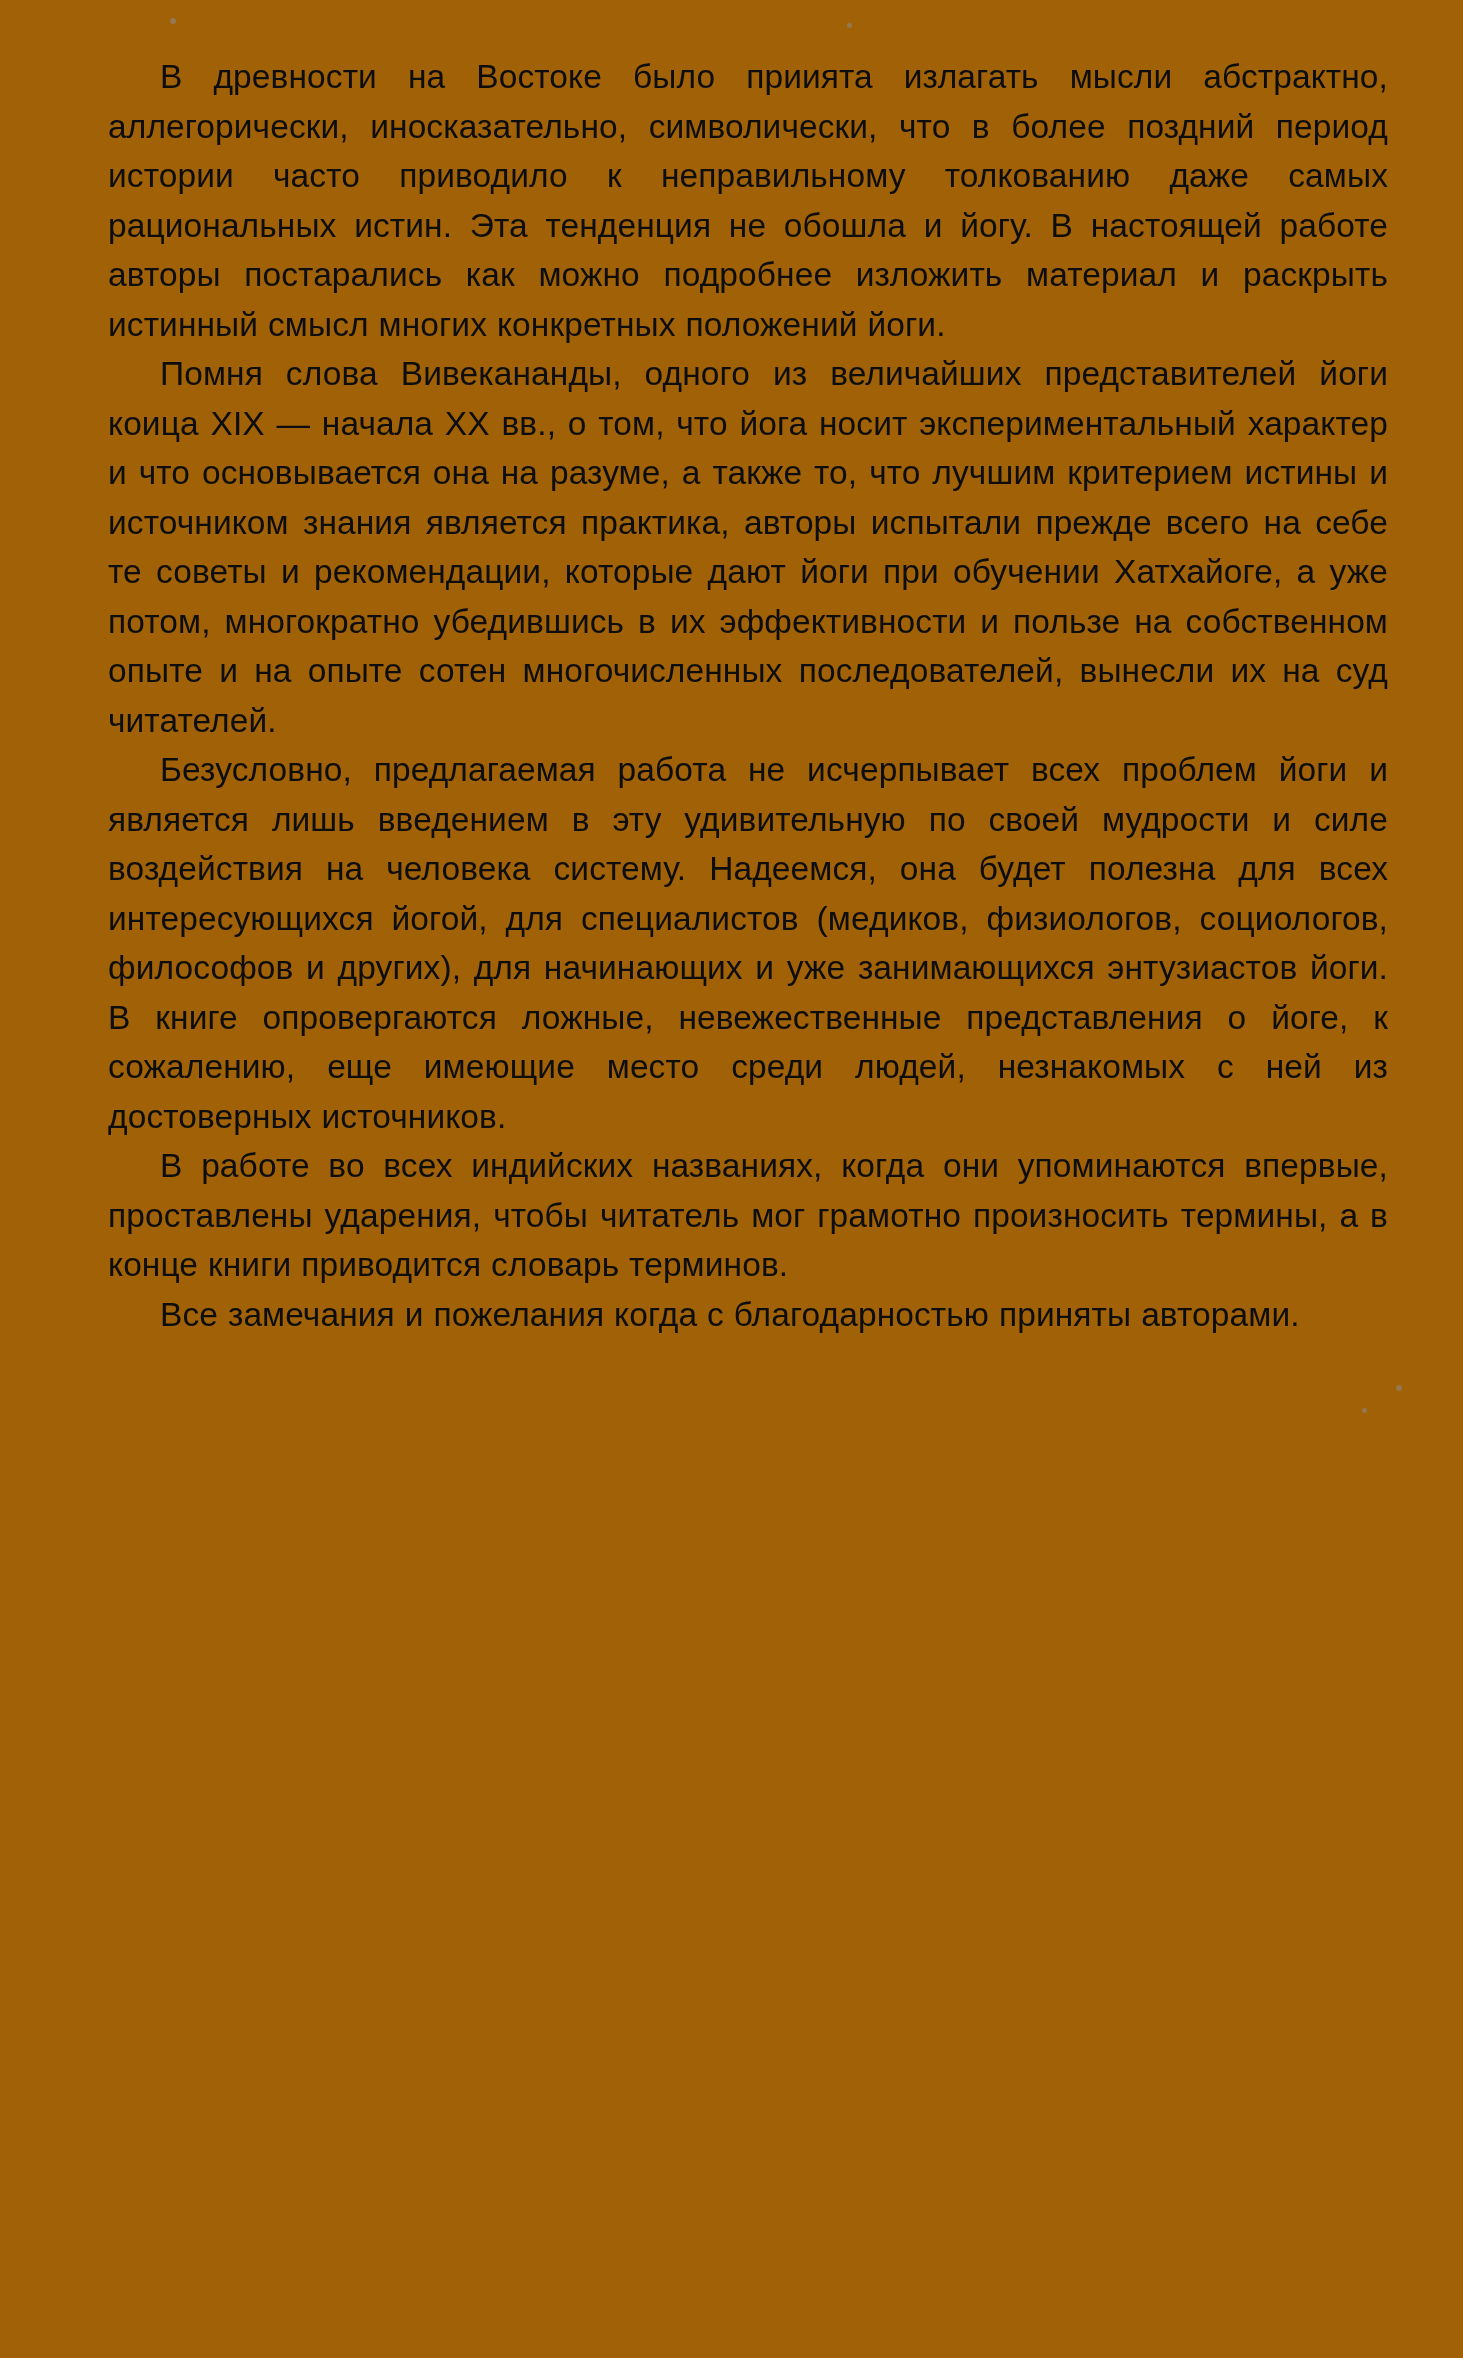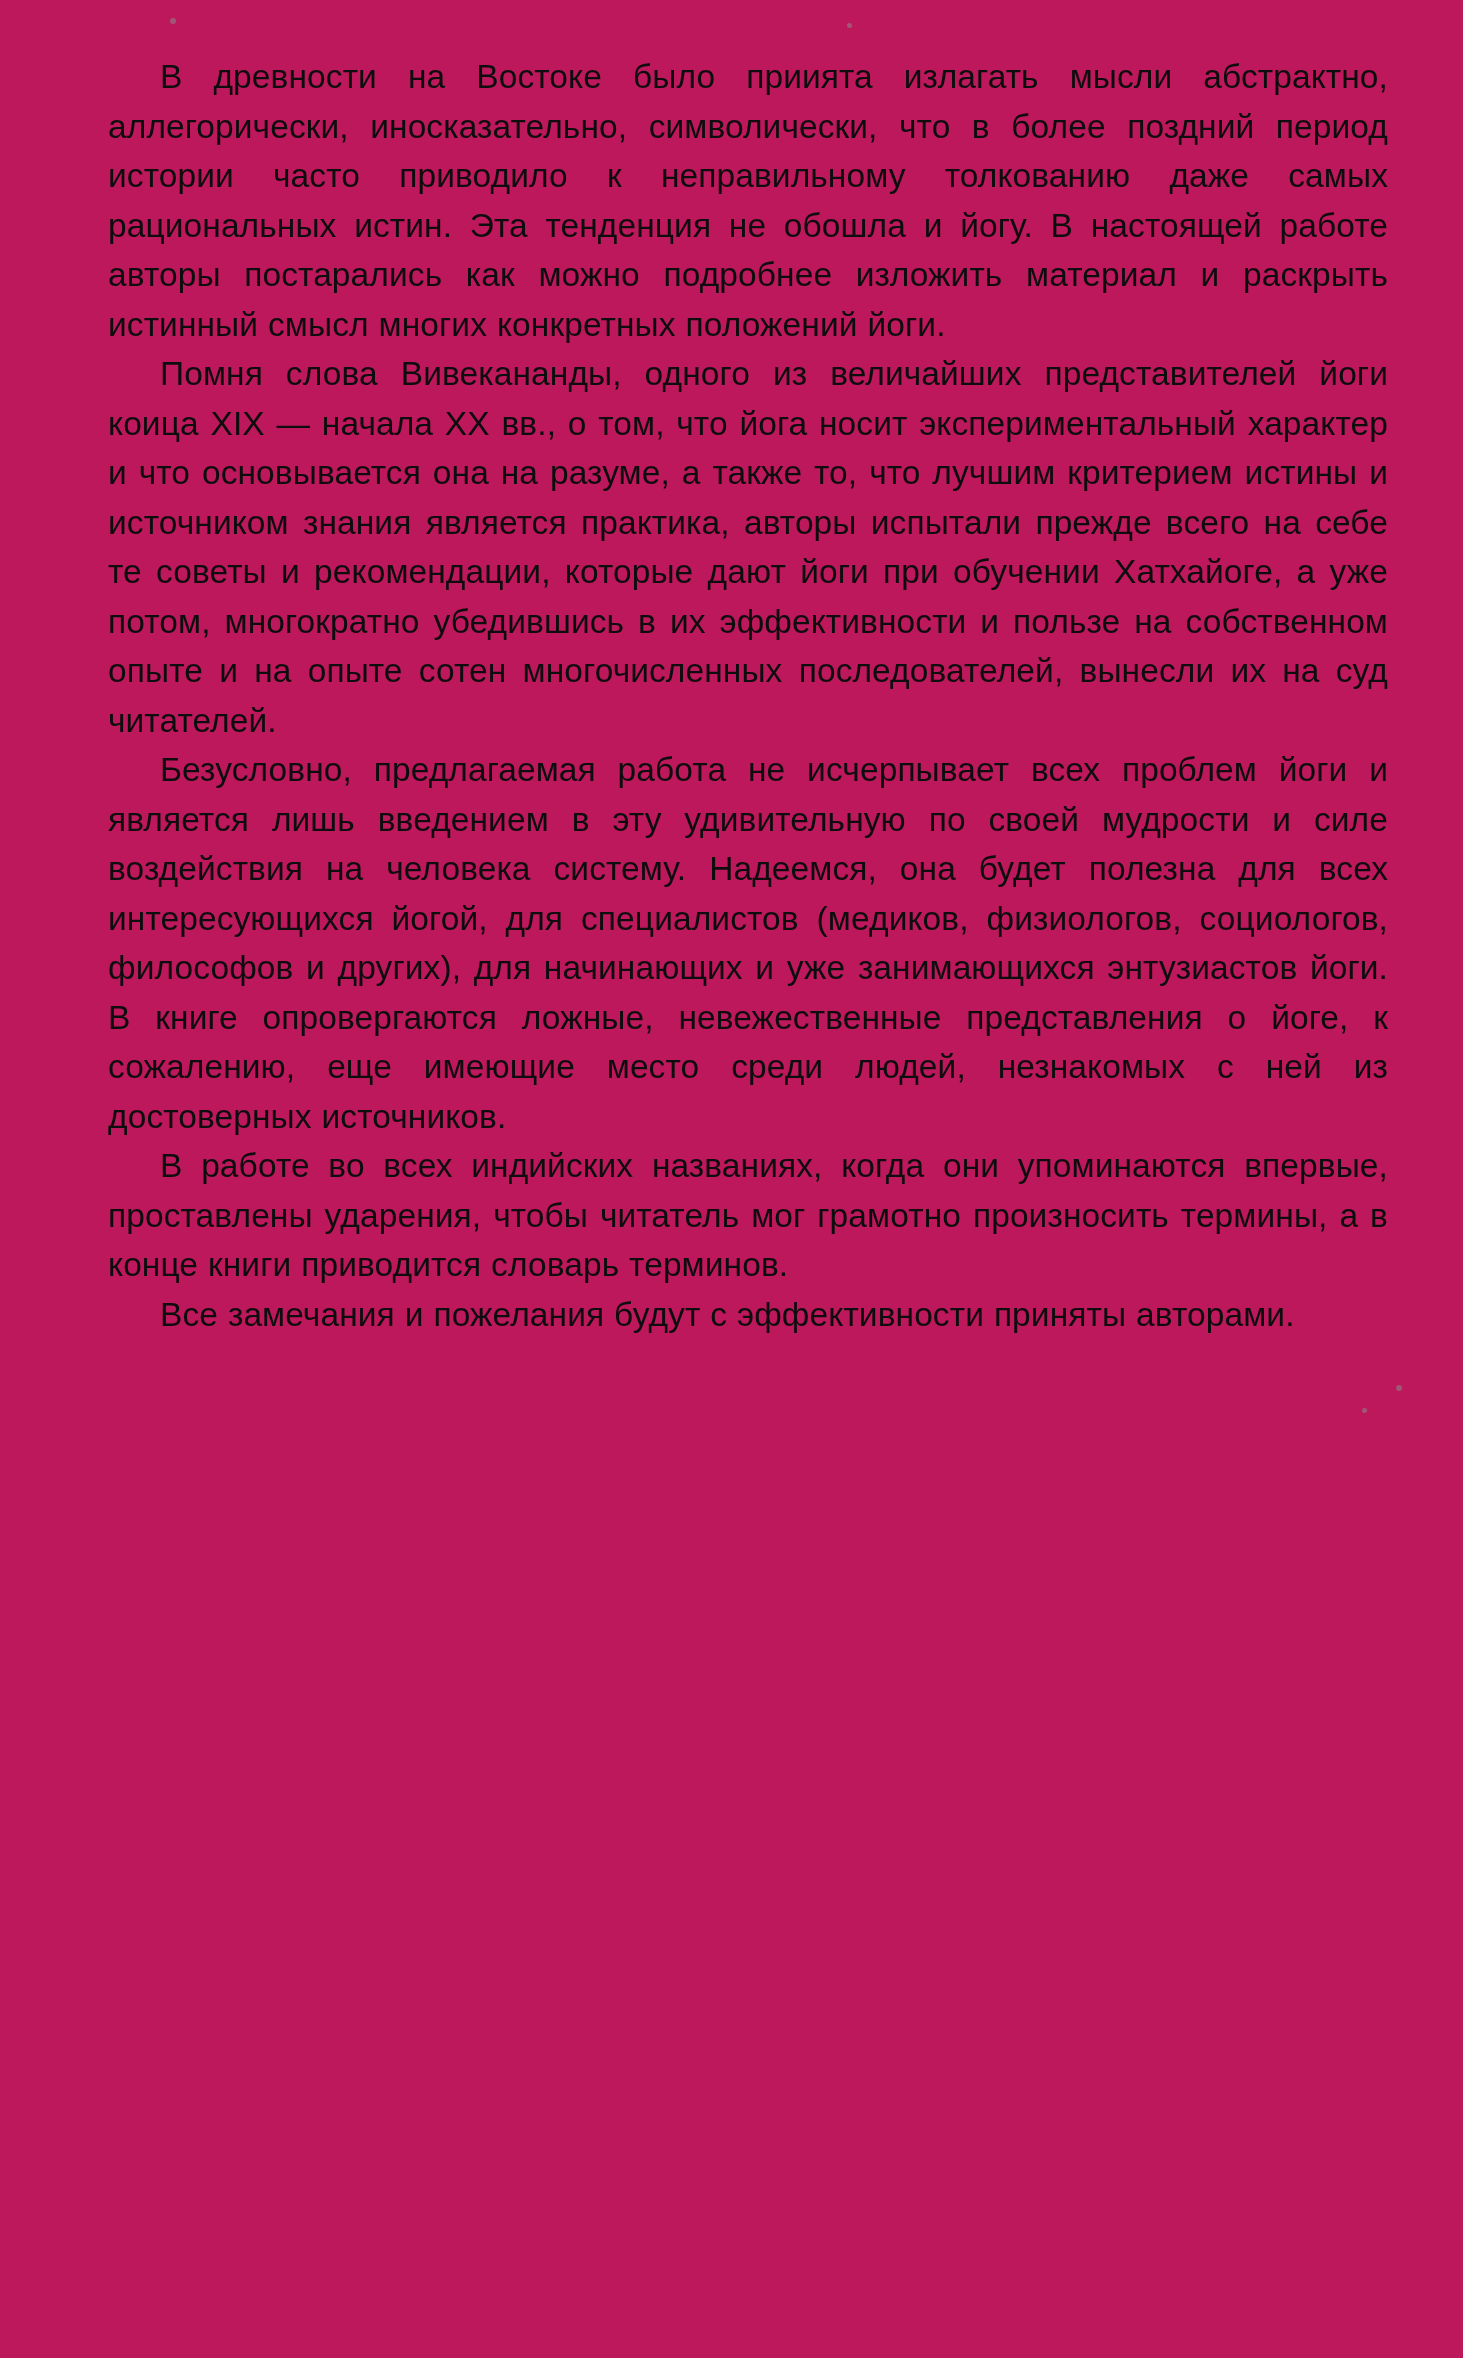"В древности на Востоке было" .page { background: #be185d -> #a16207 }
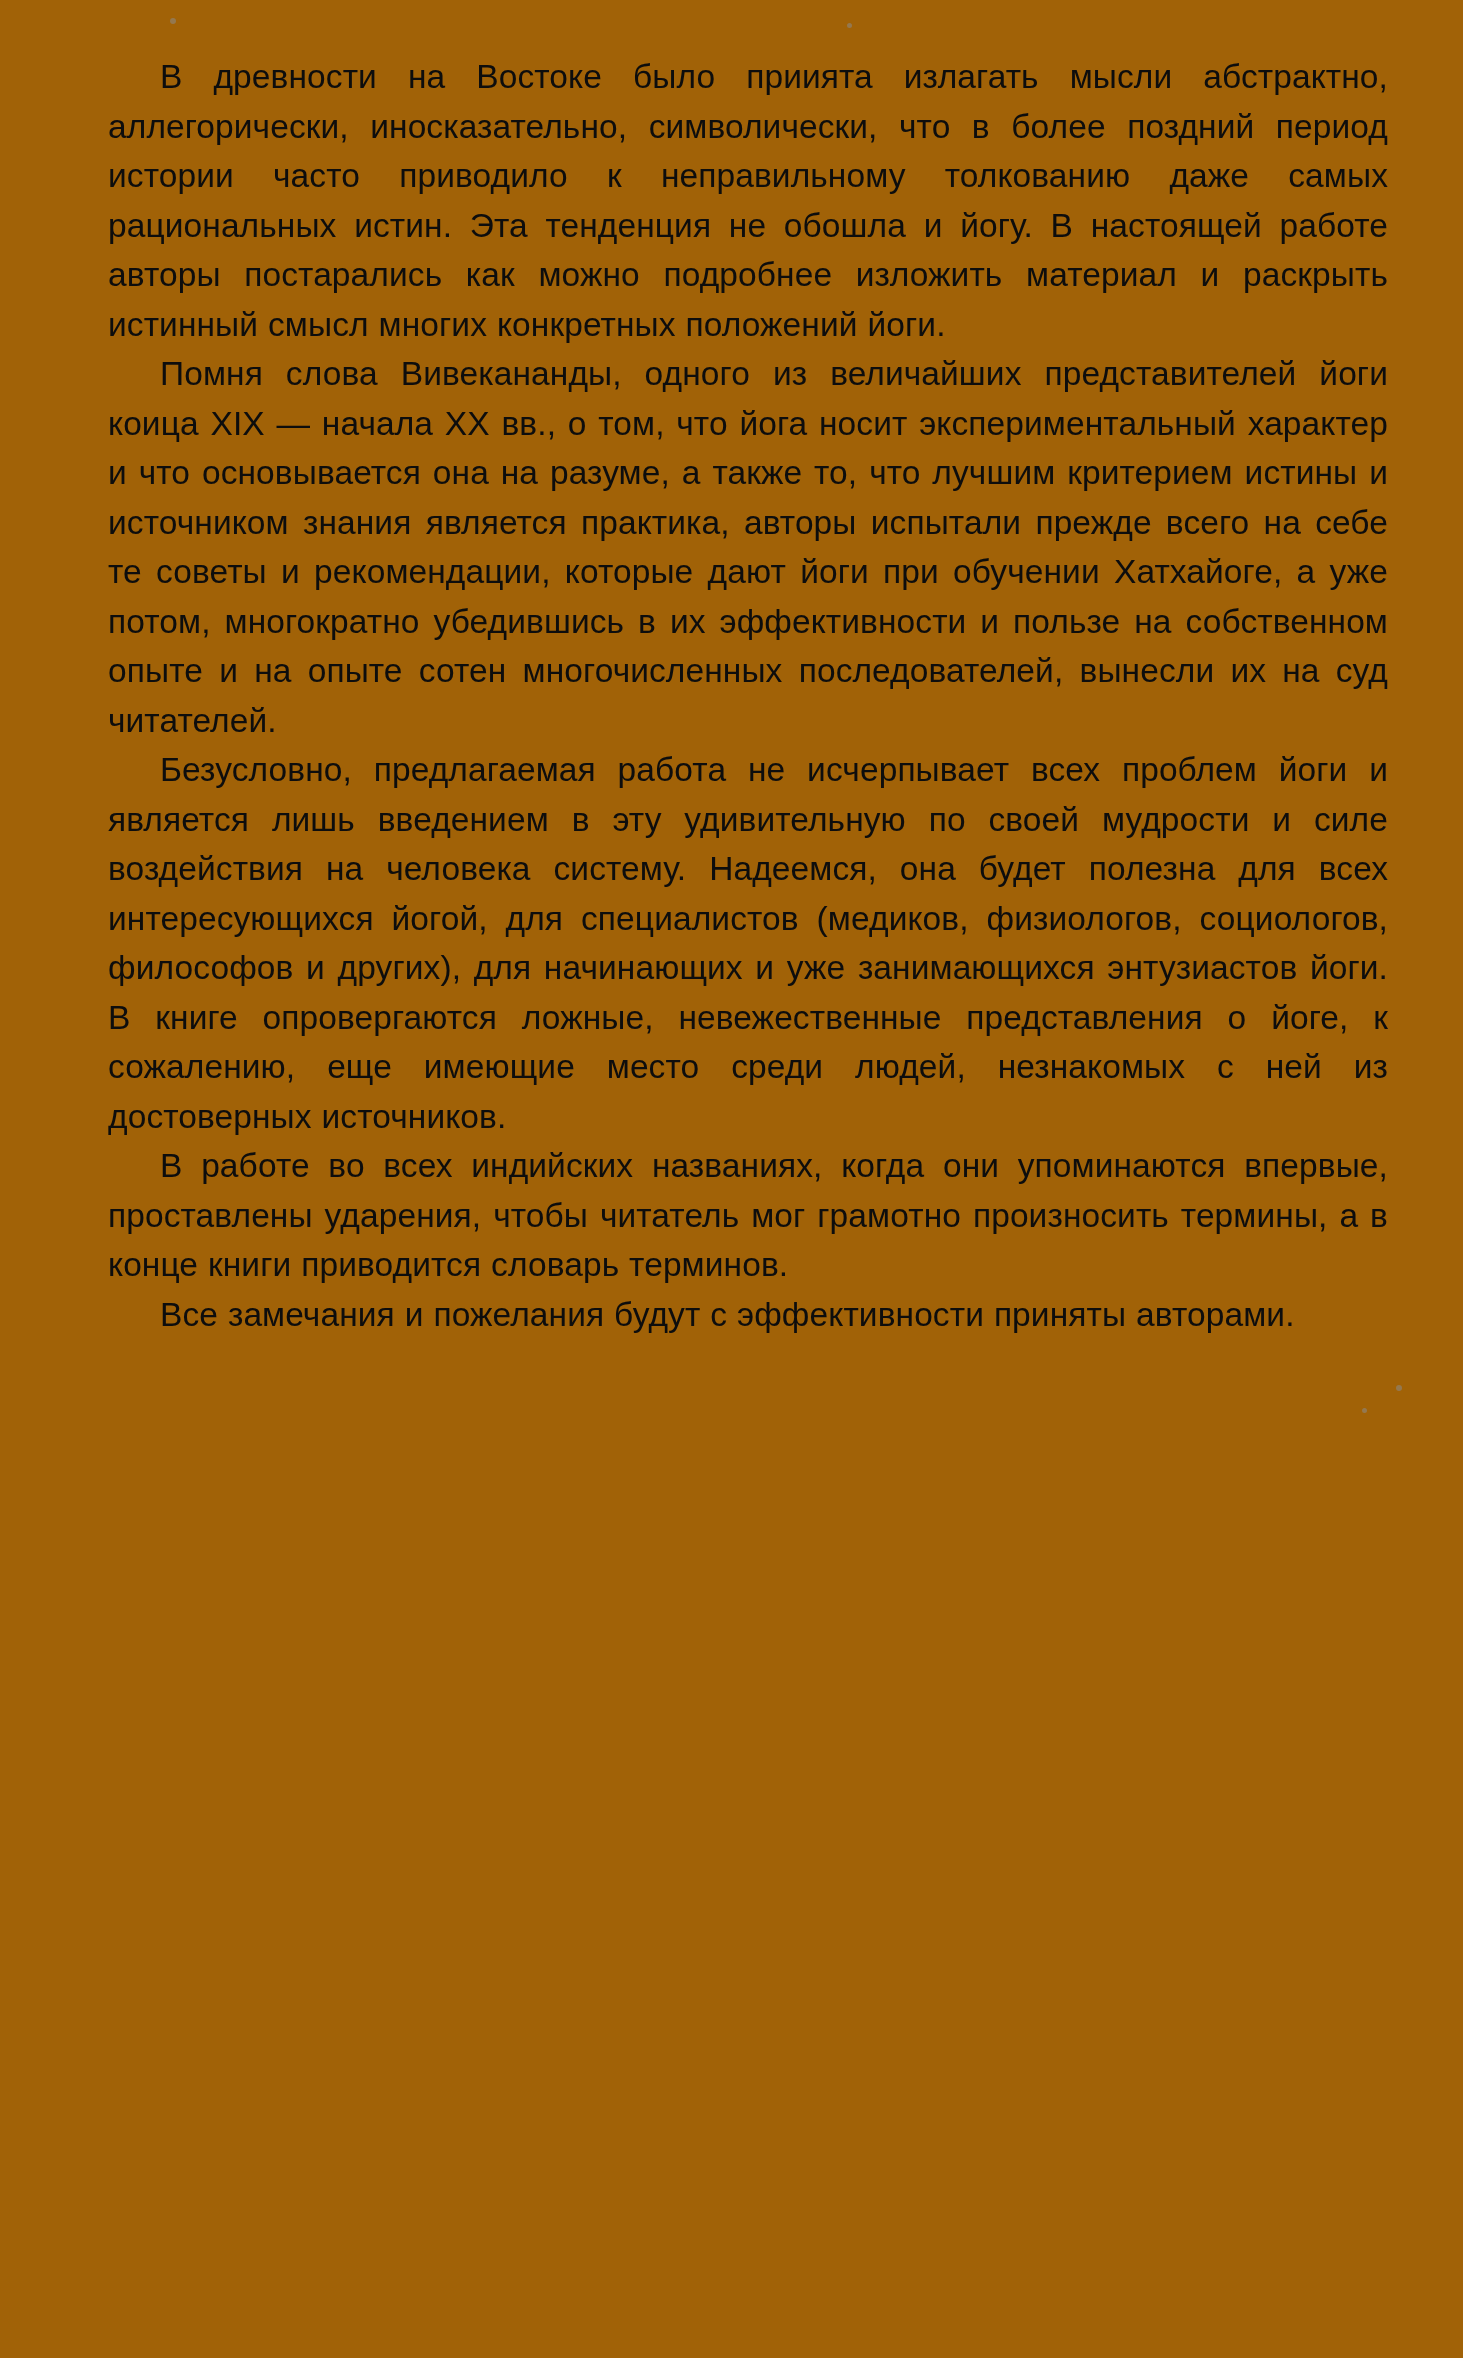"Все замечания и пожелания будут" p.para { text: будут с эффективности -> когда с благодарностью }
